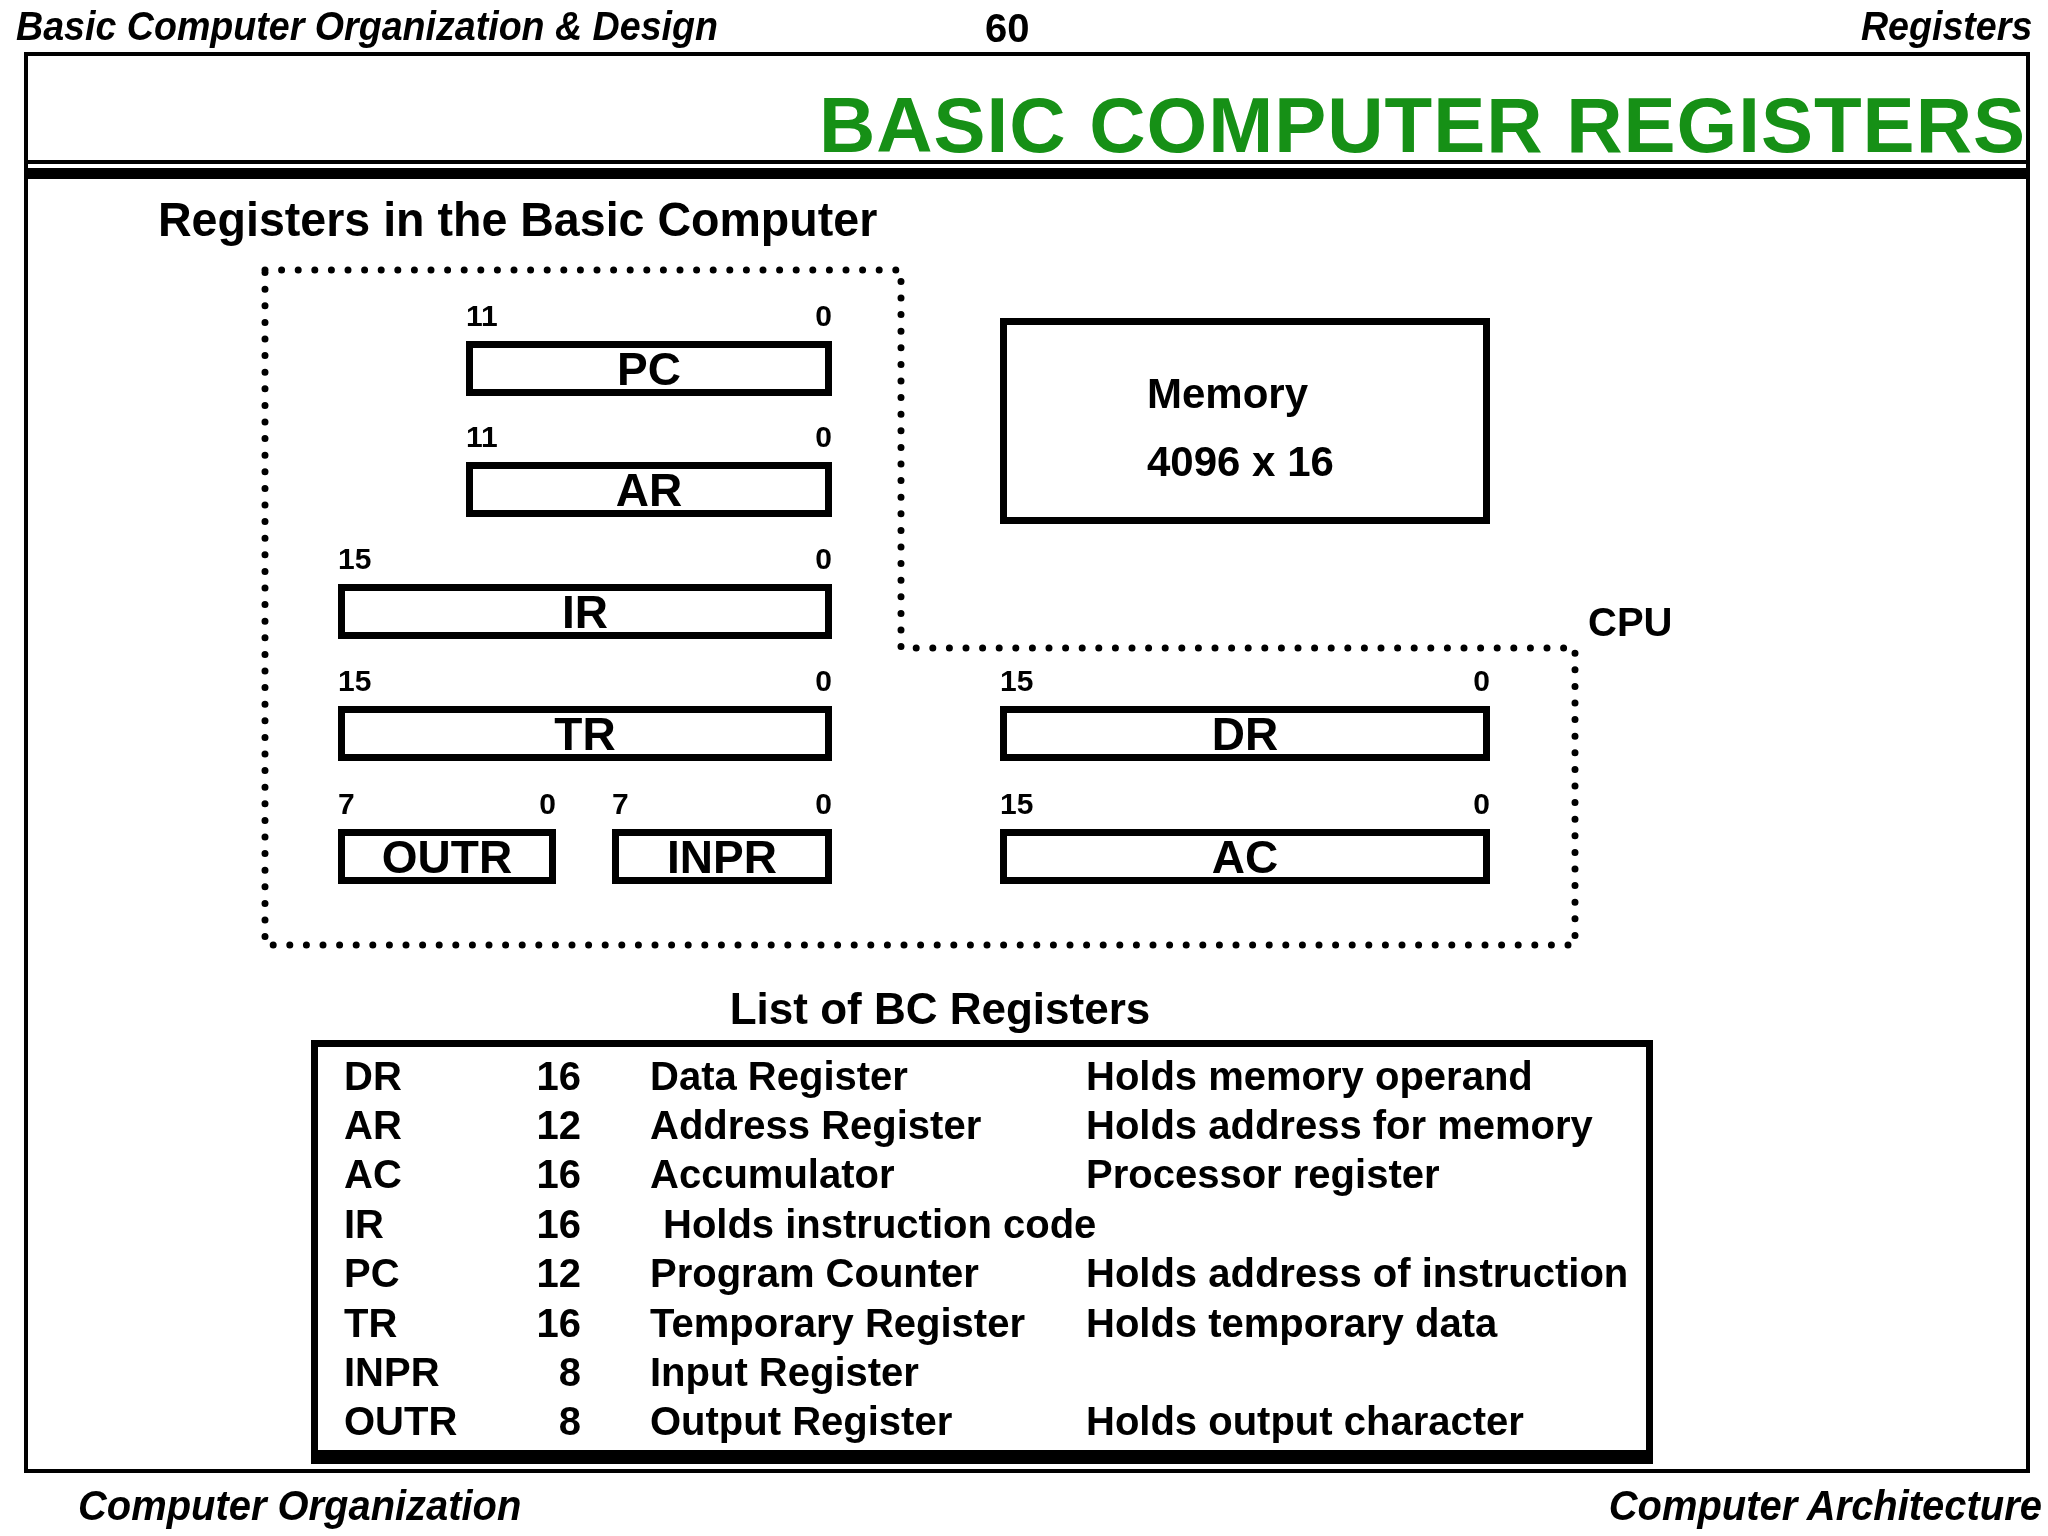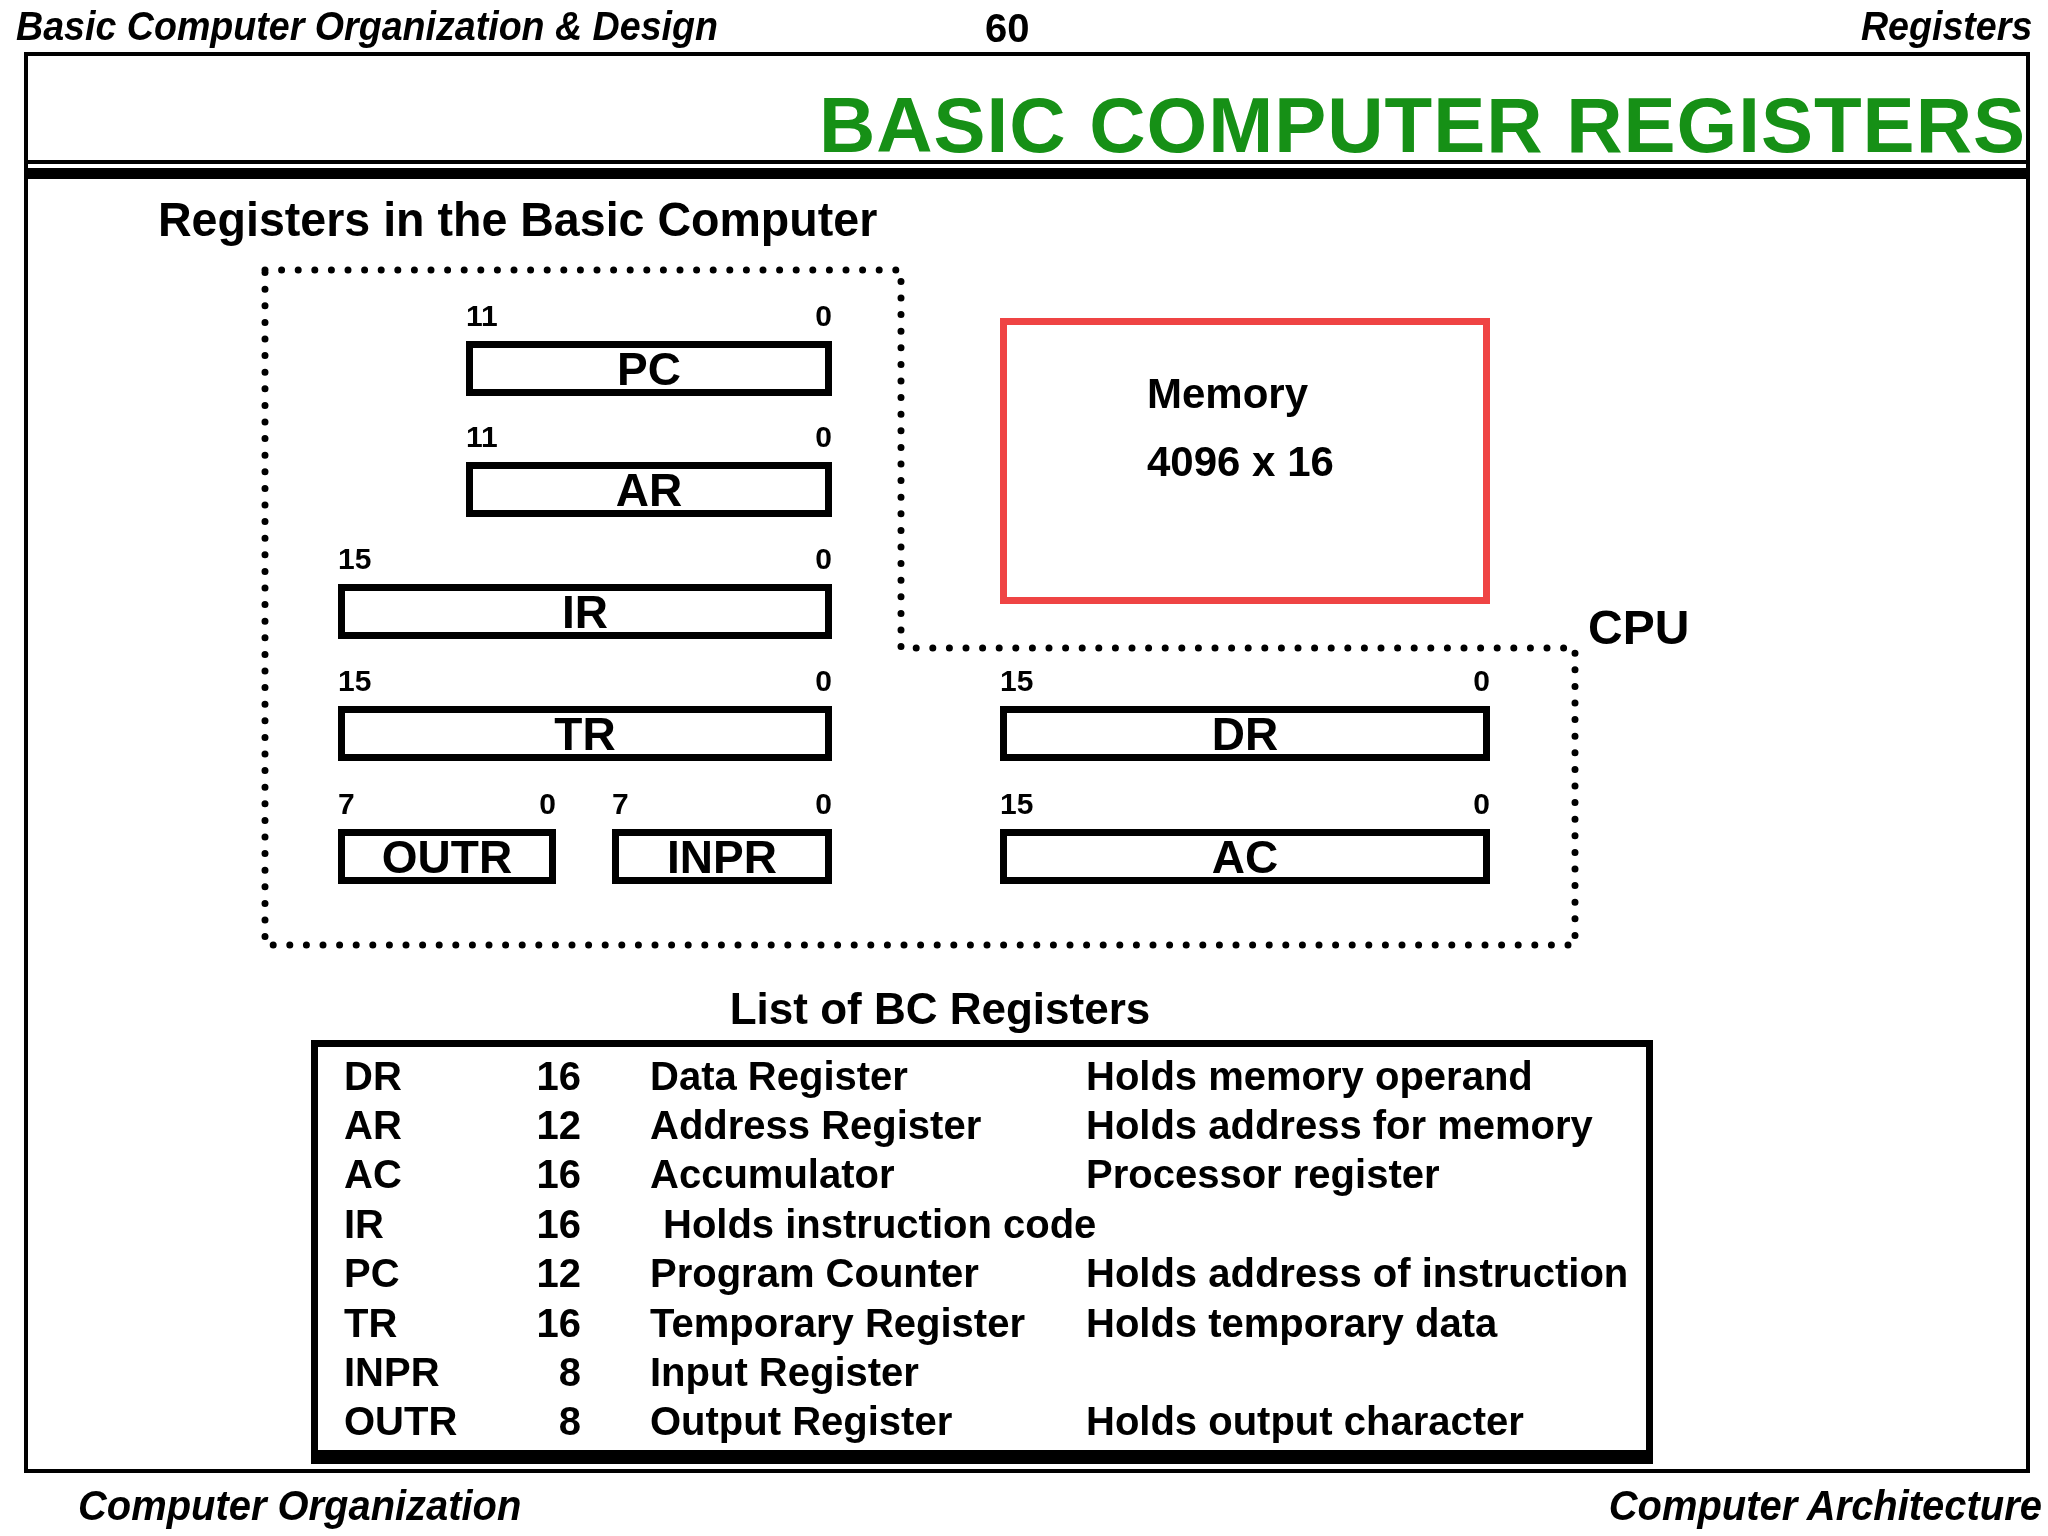"Memory" .membox { border: 7px solid #ef4444 -> 7px solid #000000; height: 286px -> 206px }
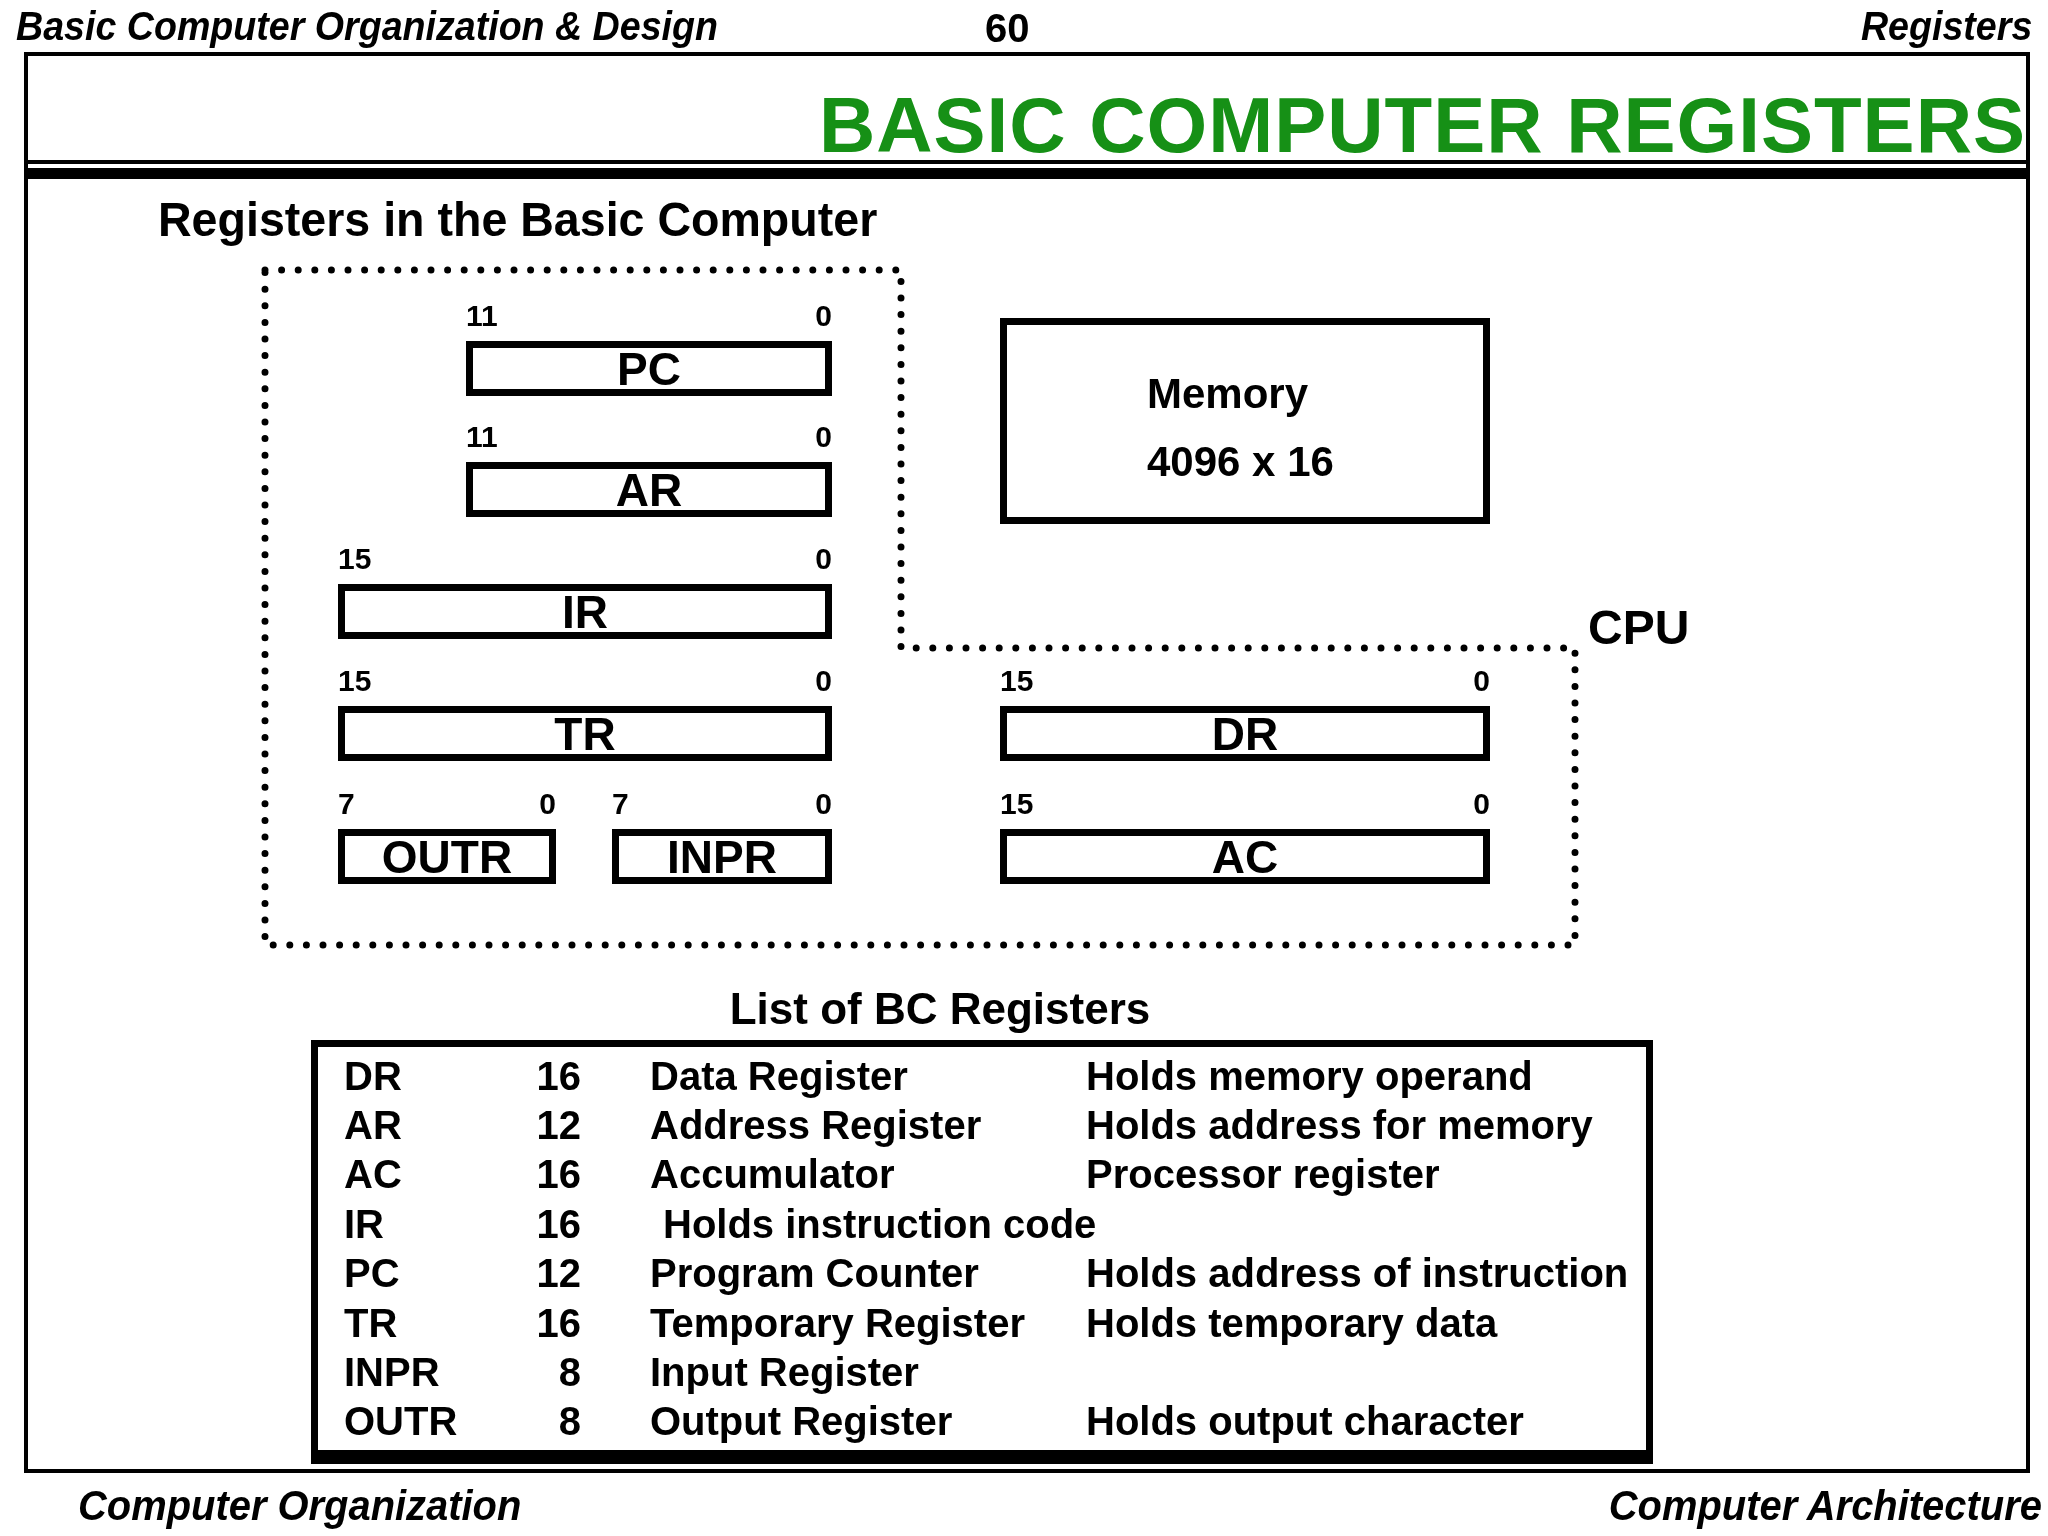"CPU" .cpu-label { font-size: 48px -> 40px }
